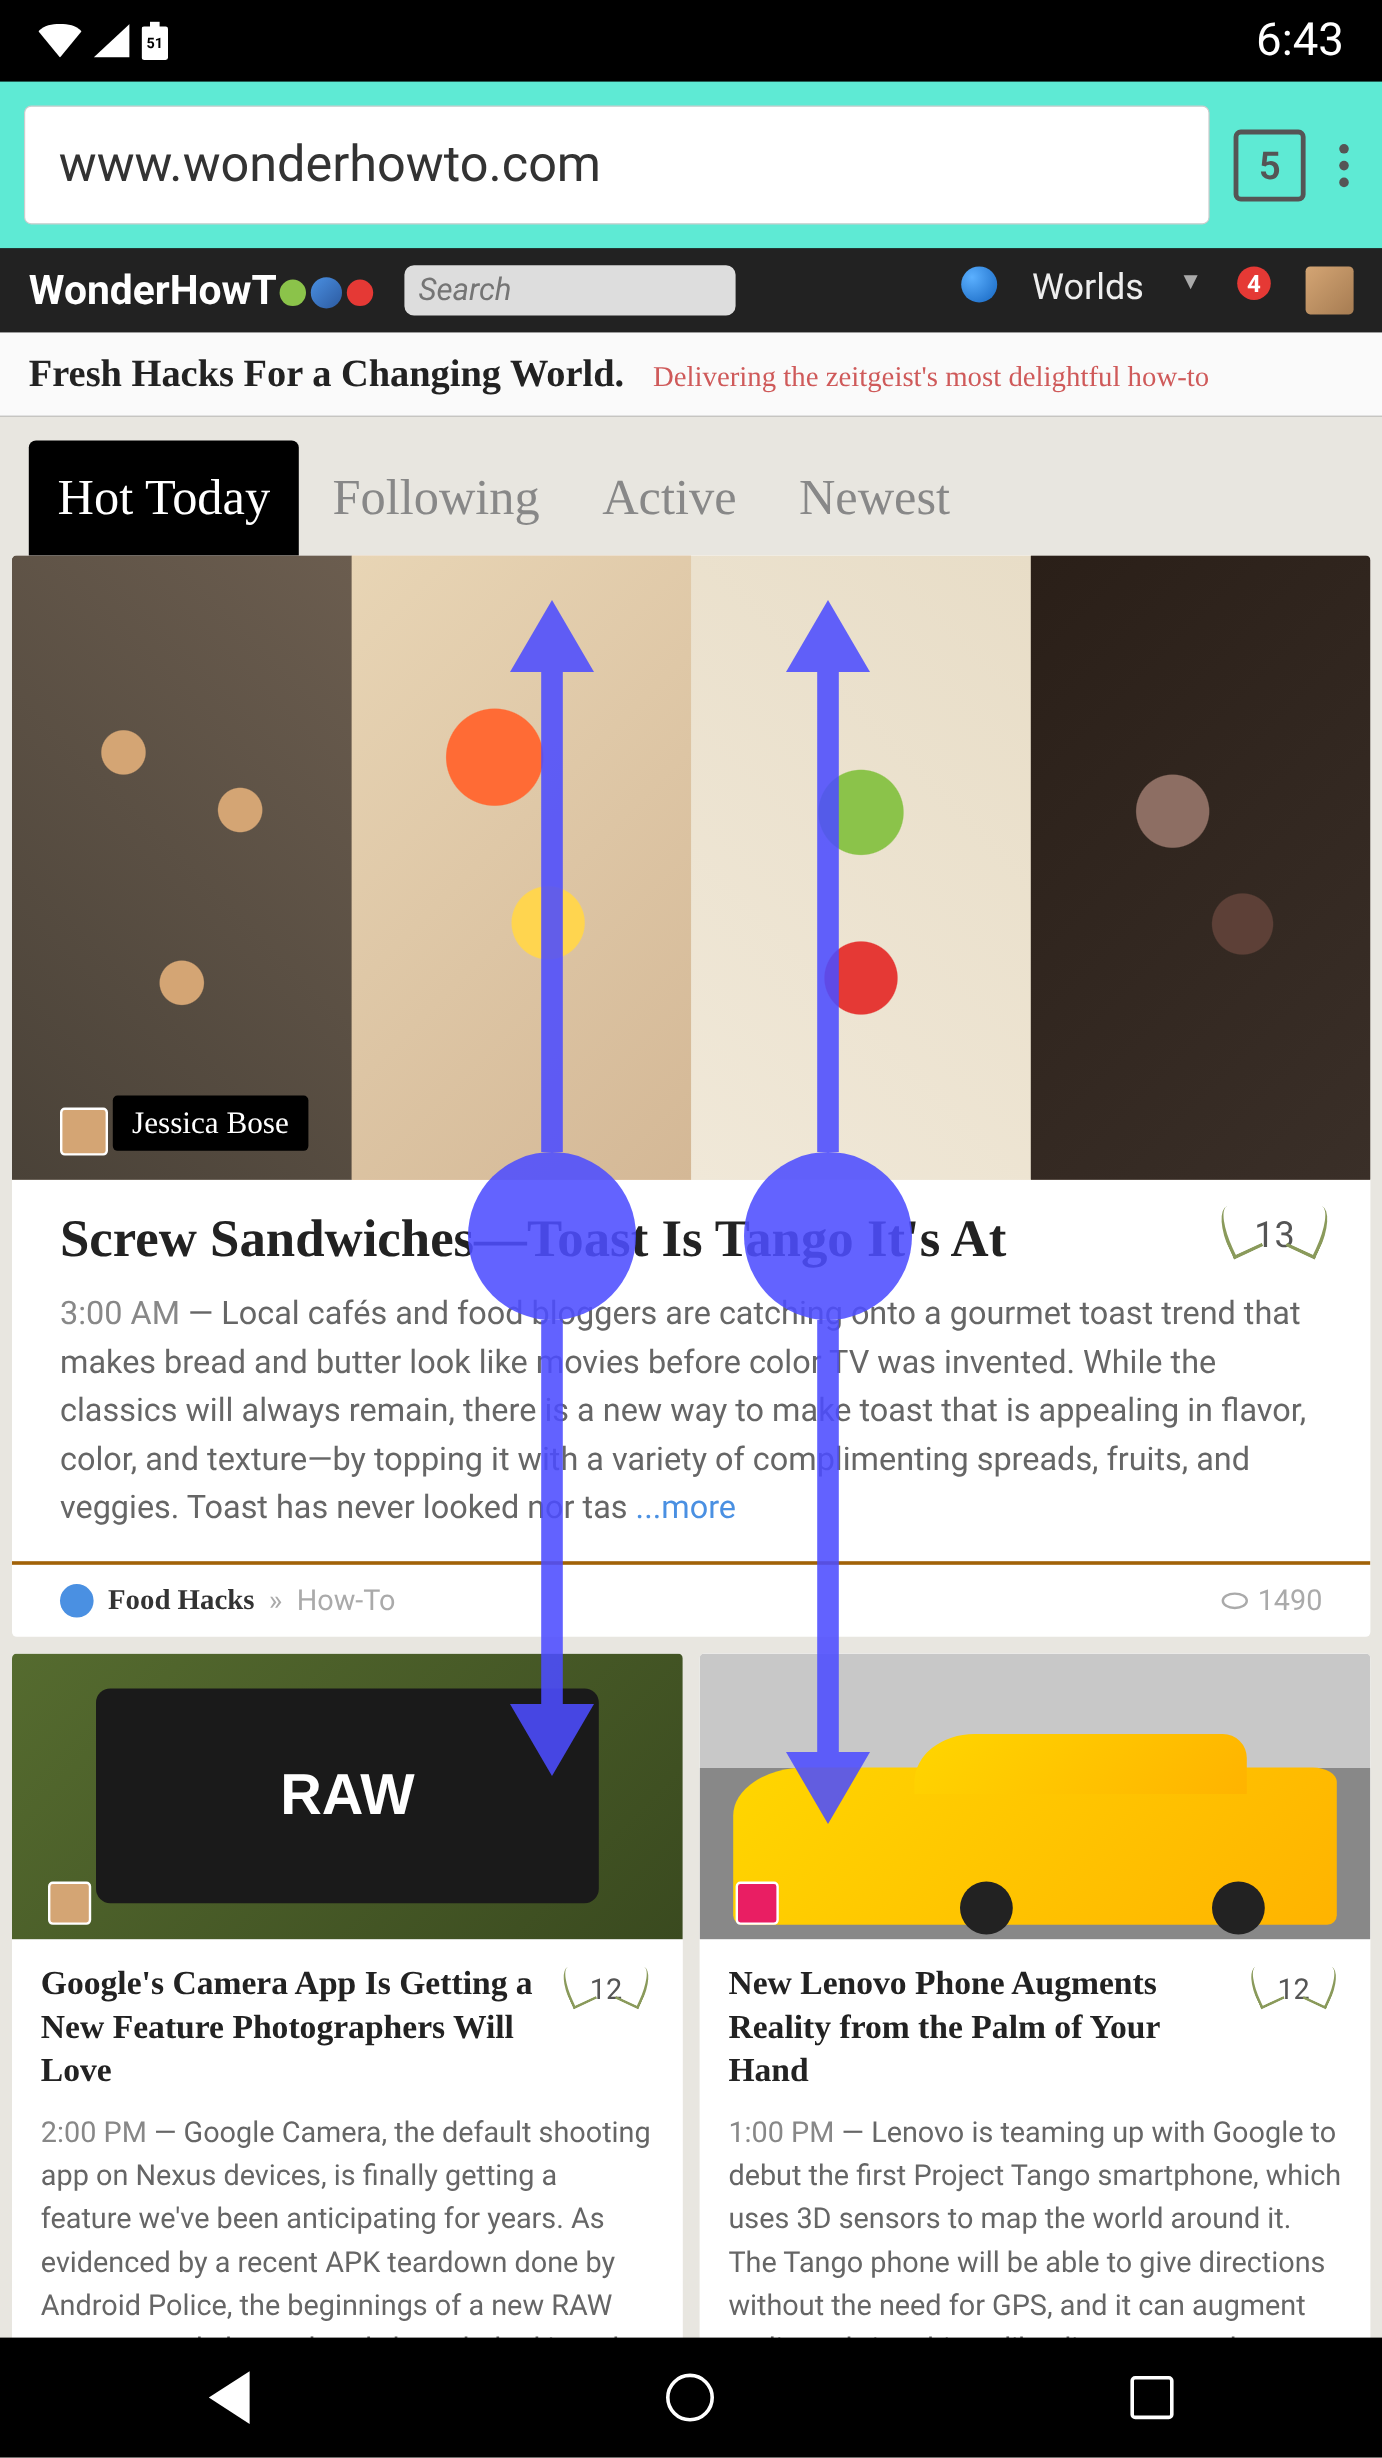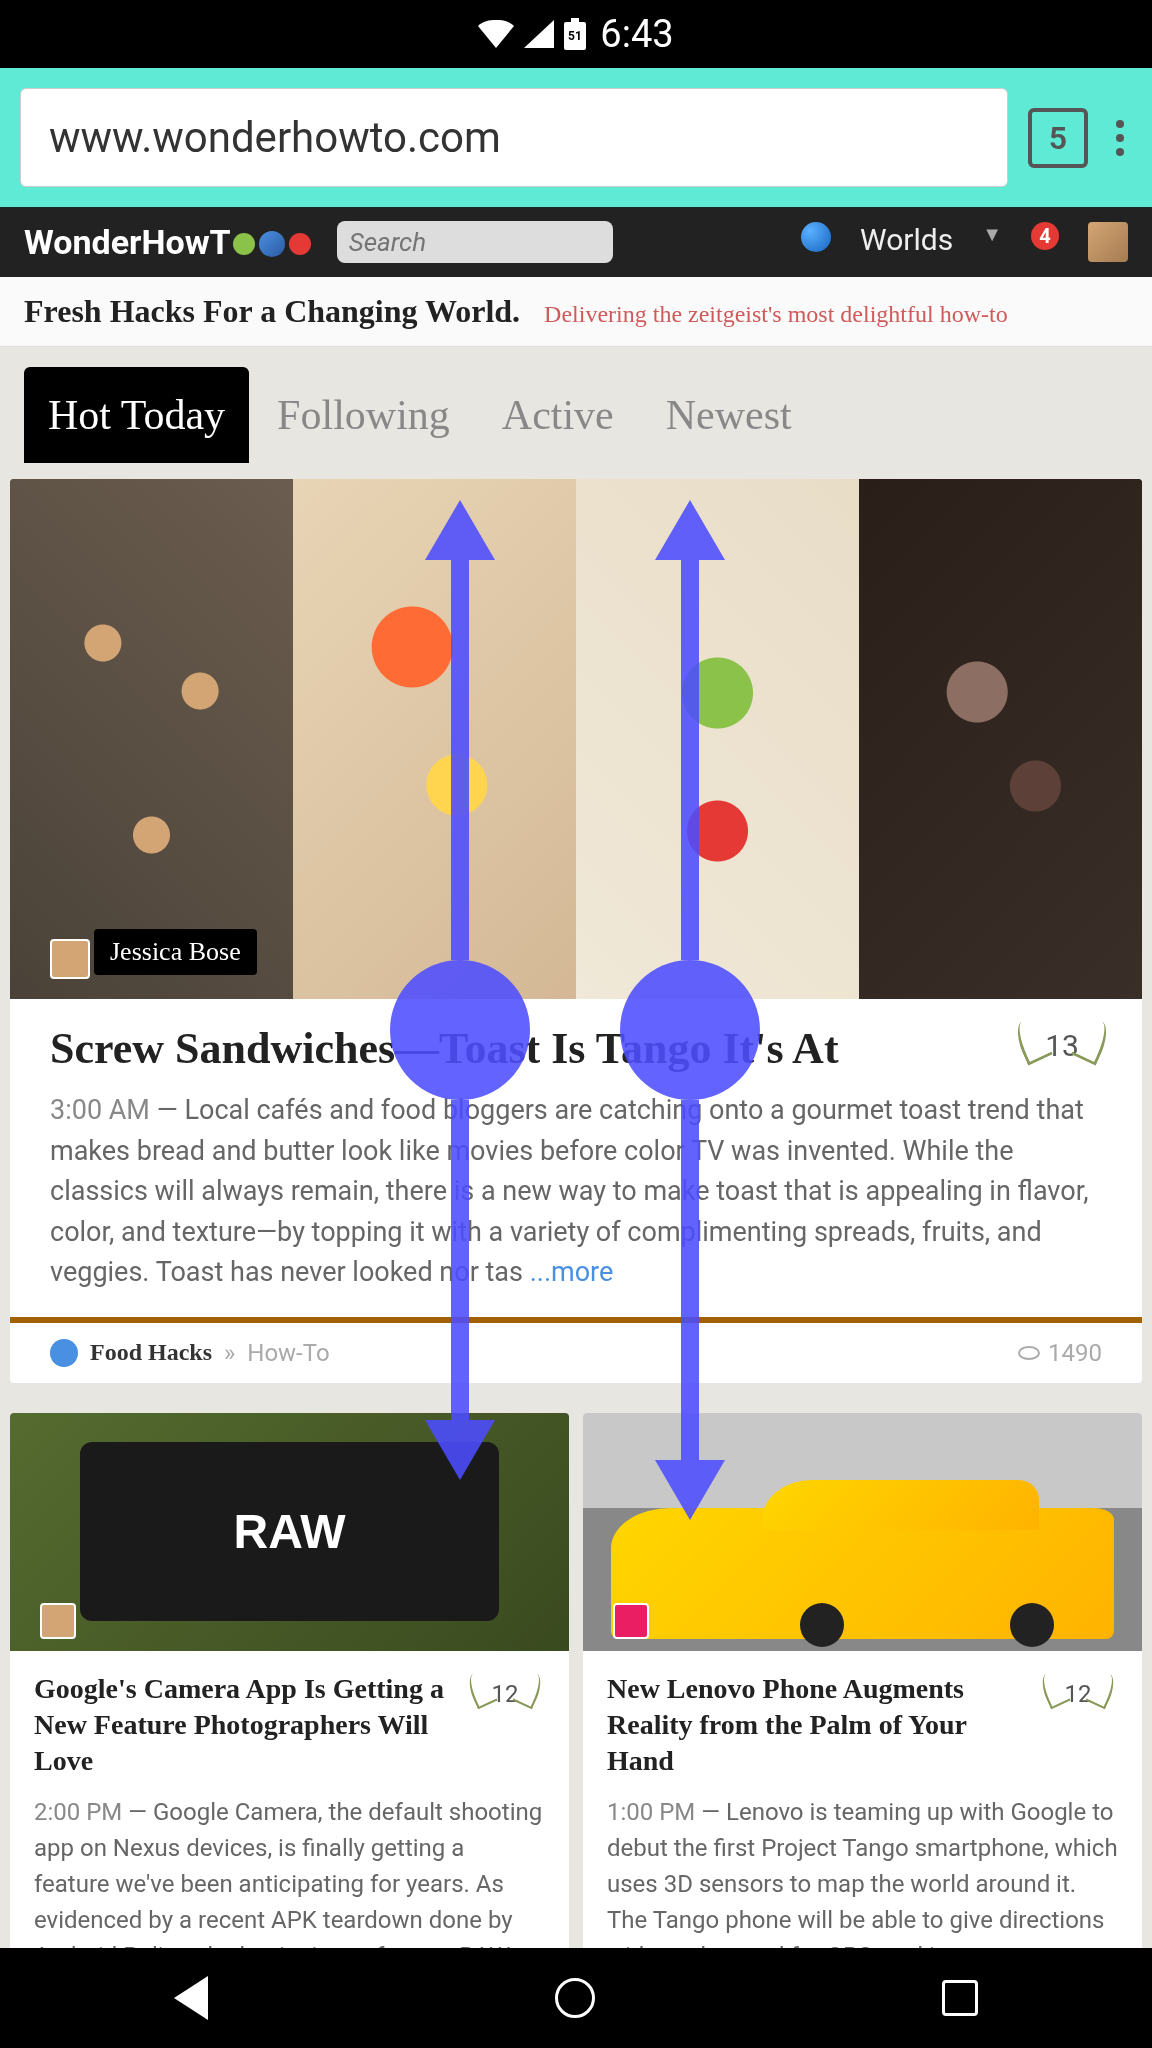"51" .status-bar { justify-content: center -> space-between }
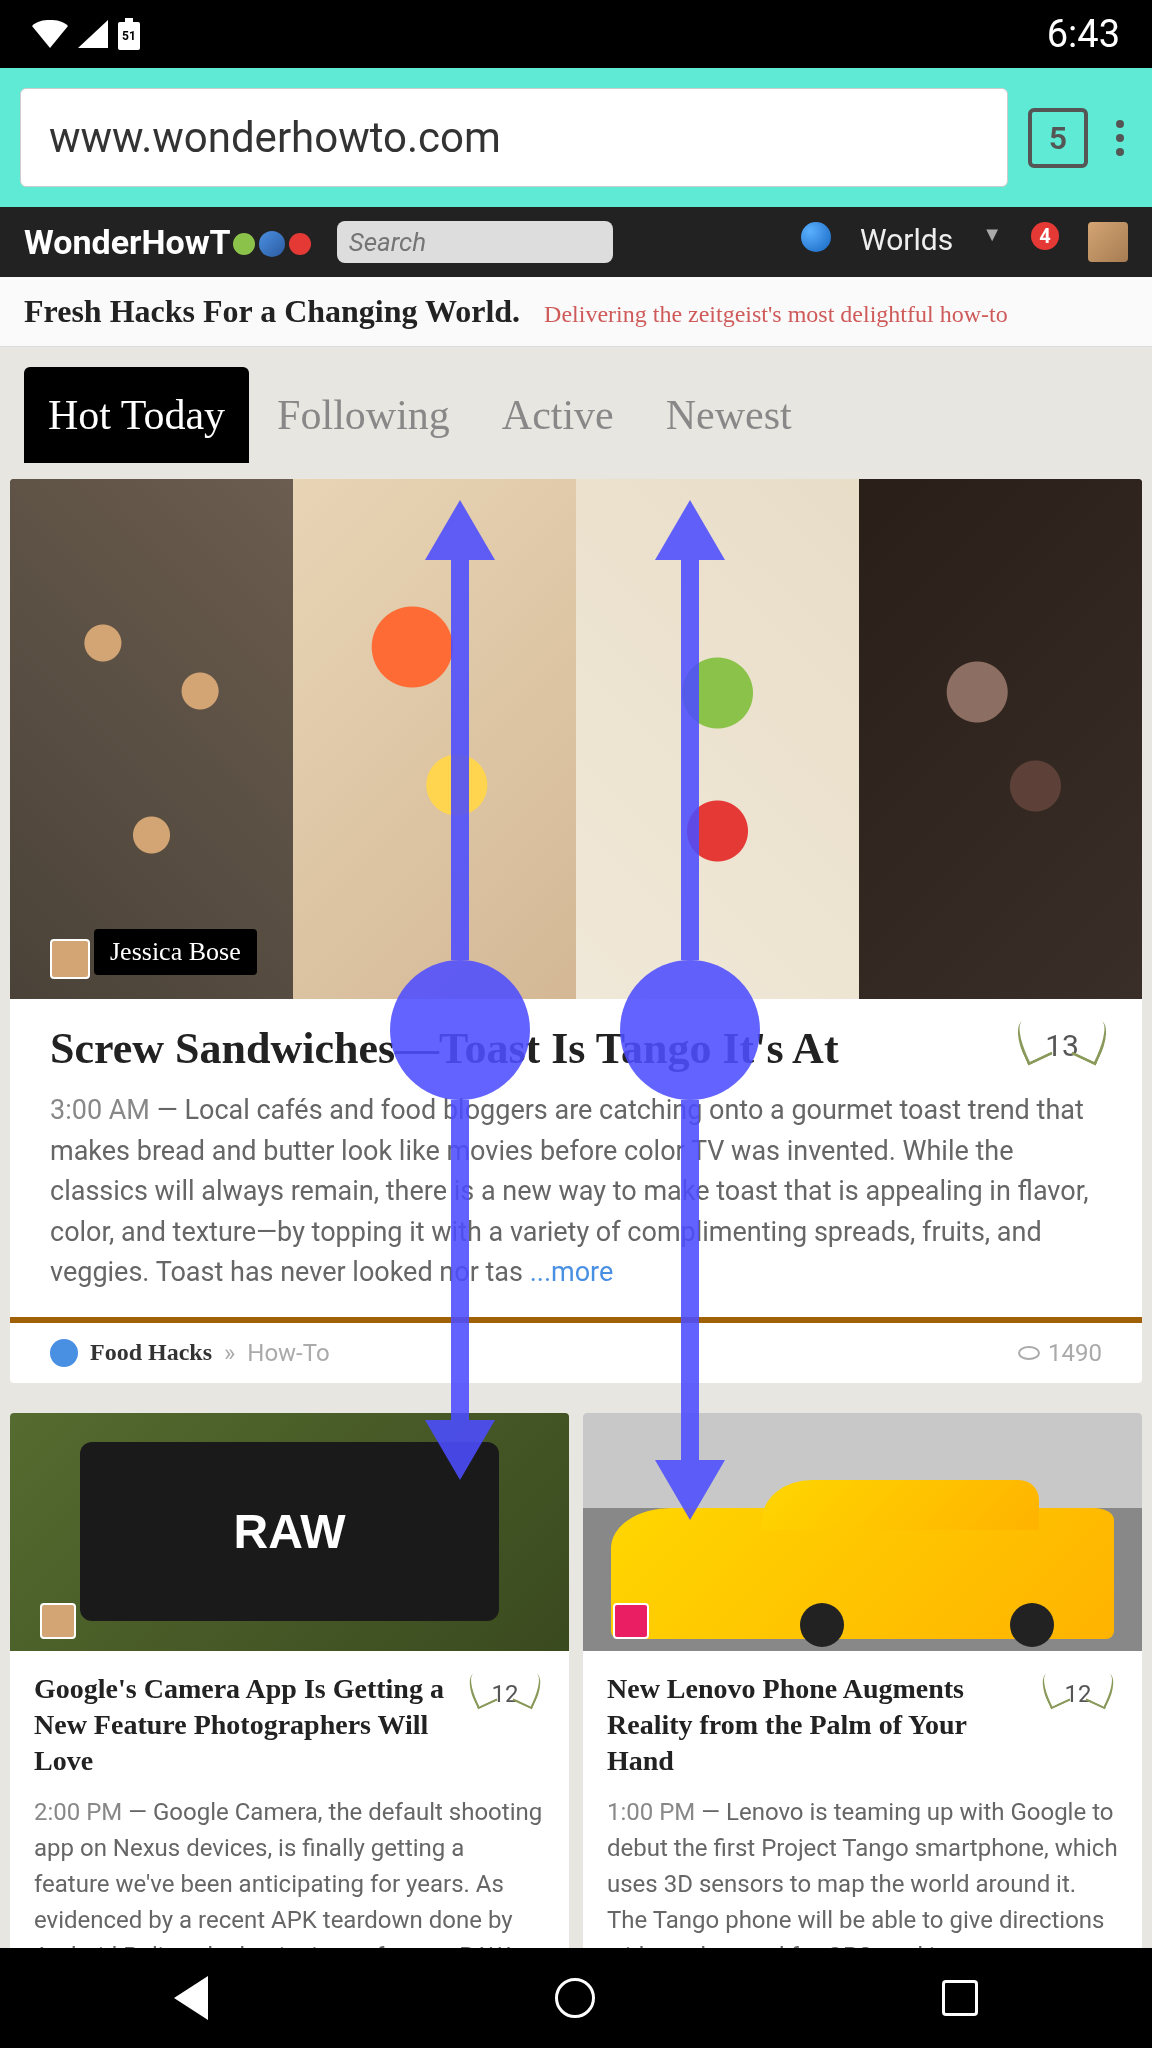"Jessica Bose" .main-card { margin: 16px 10px -> 0 10px }
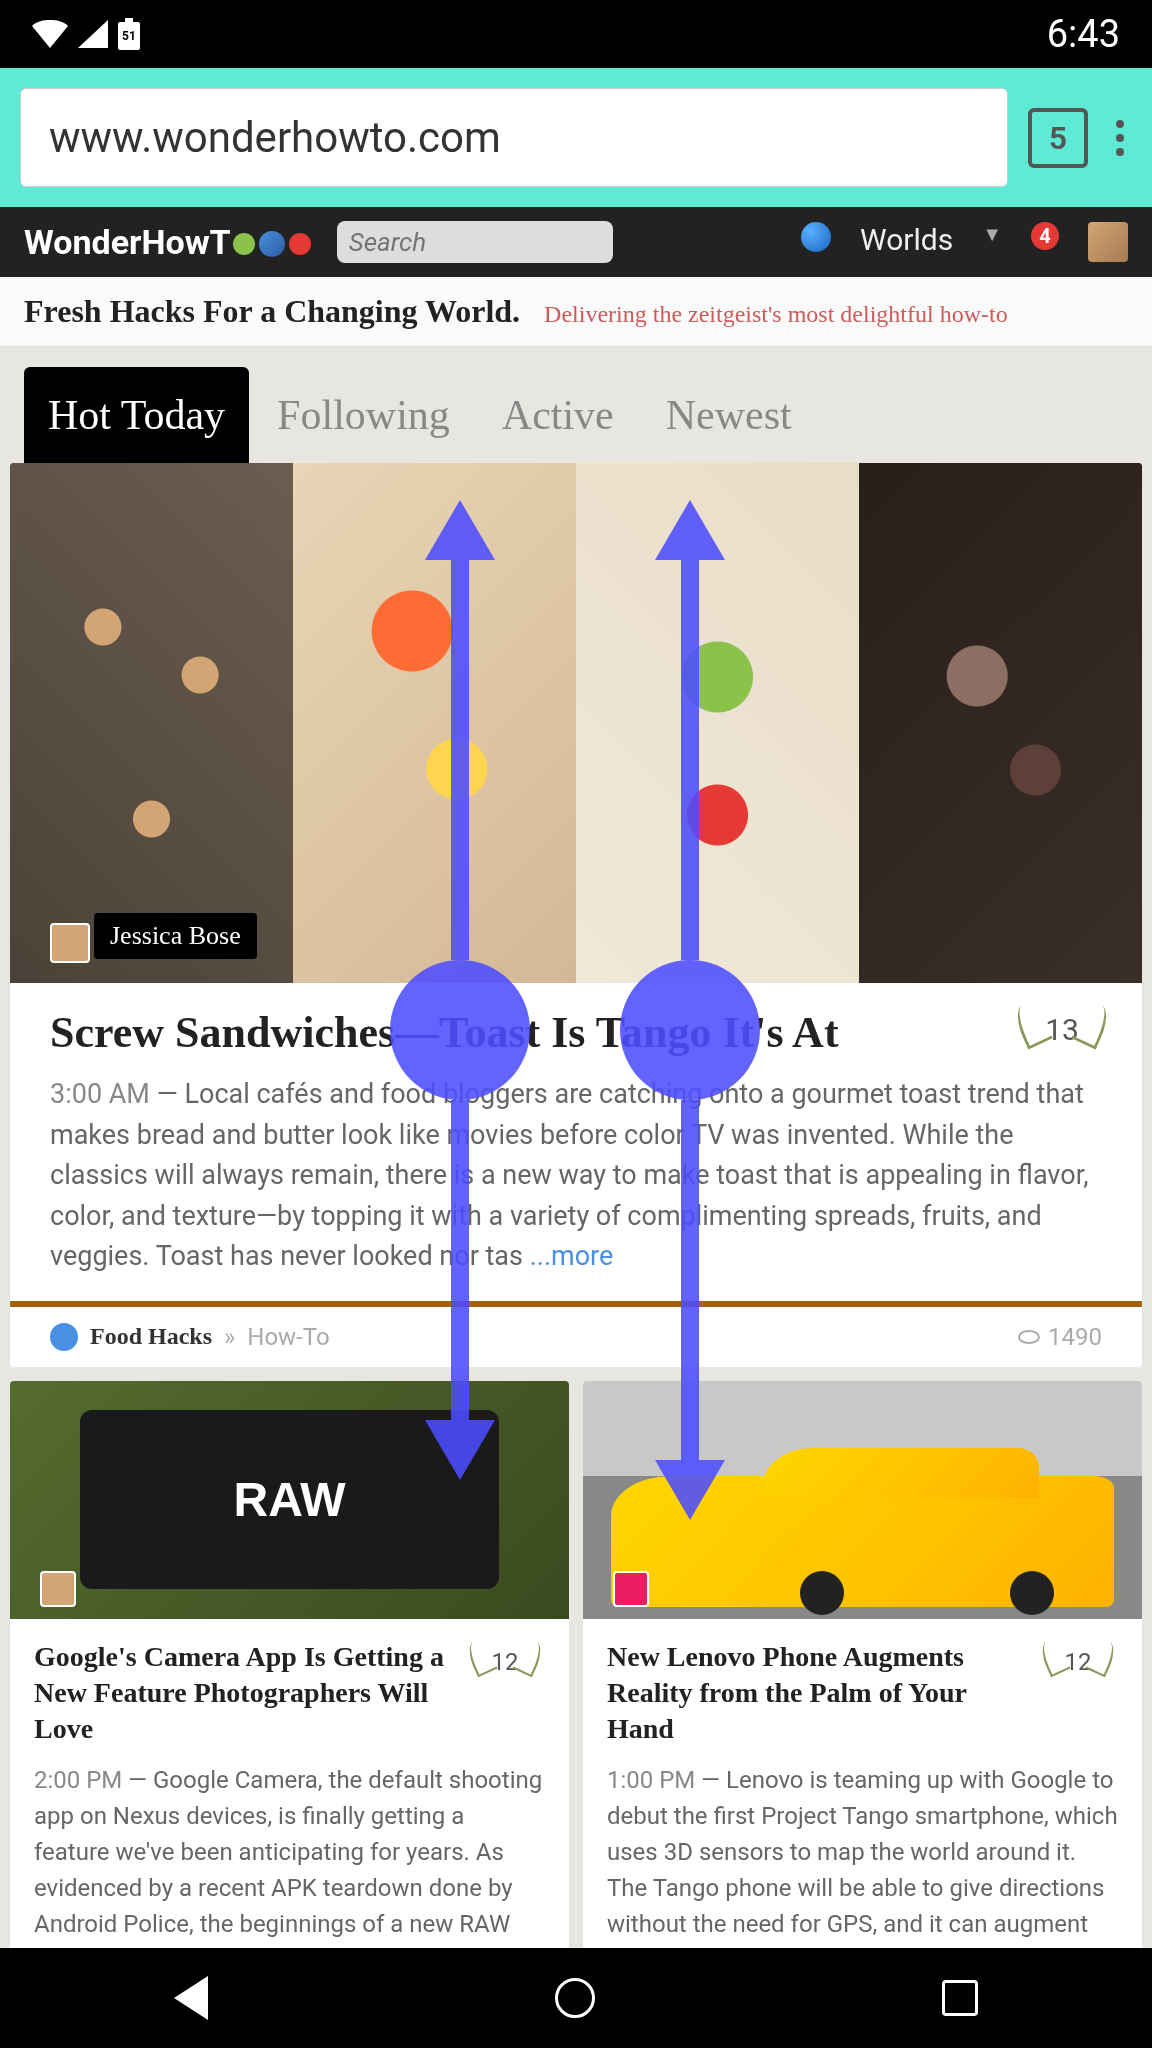"Food Hacks" .card-foot { align-items: center -> flex-end; border-top: 6px solid #a16207 -> 3px solid #a16207 }
